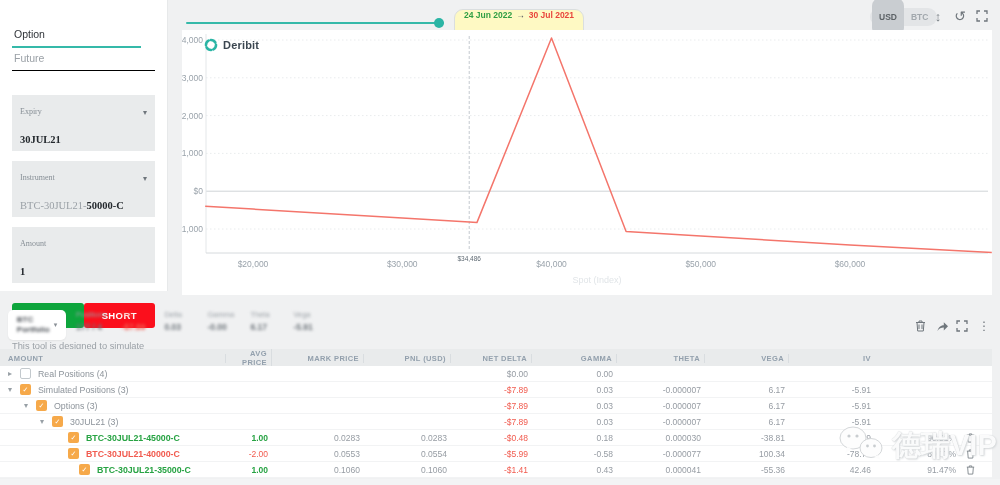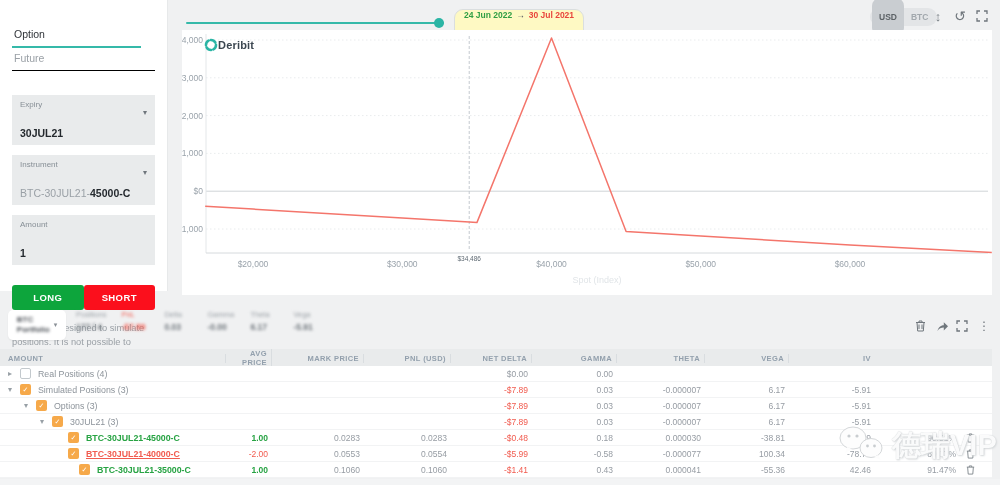"Deribit" #chart-logo { gap: none -> 5px }
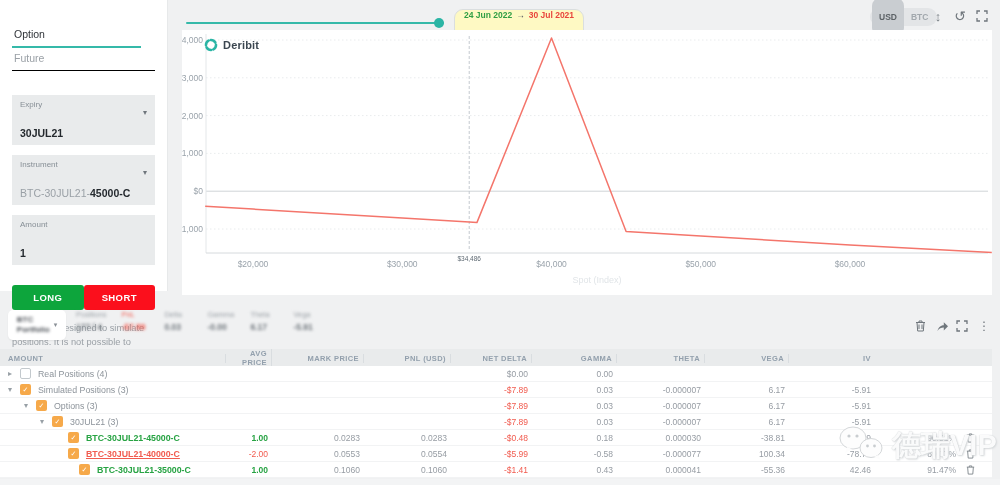"Expiry" .field { font-family: none -> Liberation Serif, serif; padding: 5px 8px 6px 8px -> 12px 8px 6px 8px }
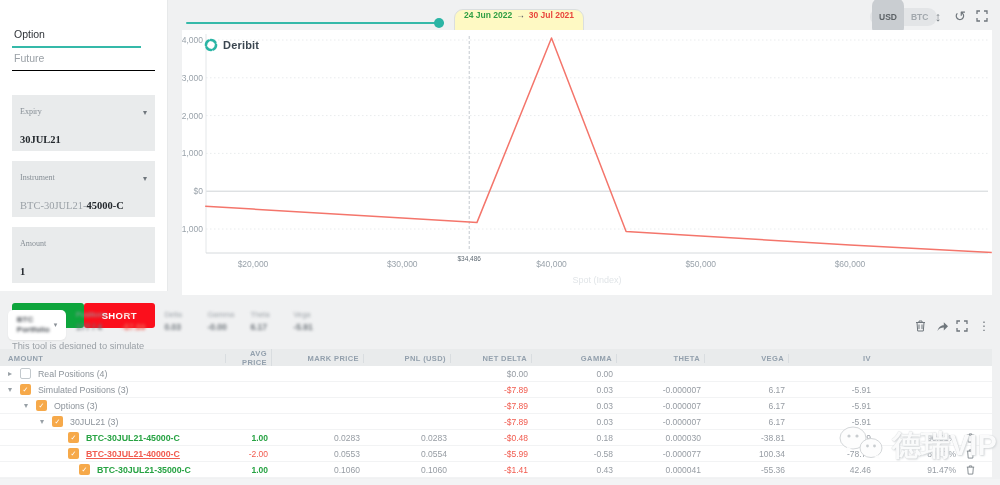"45000-C" span { text: 45000-C -> 50000-C }
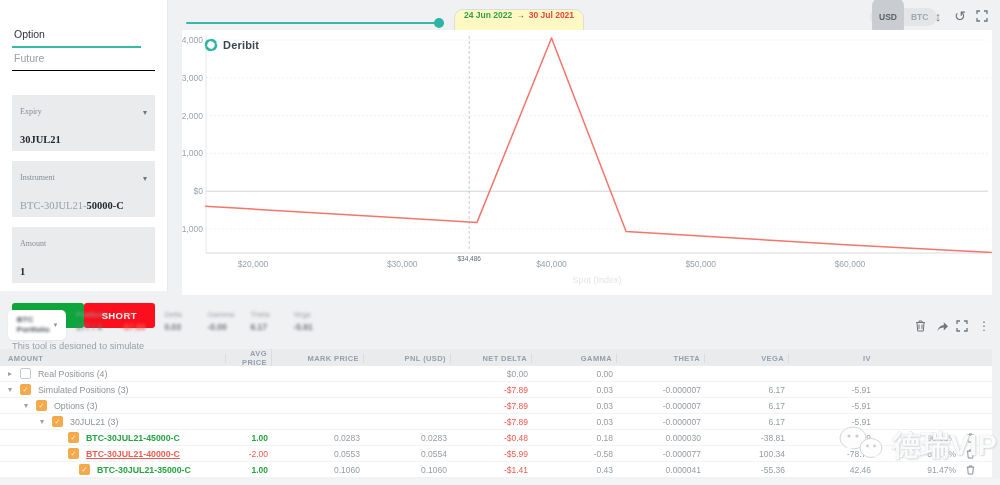"BTC-30JUL21-40000-C" .rname.red { text-decoration: underline -> none }
